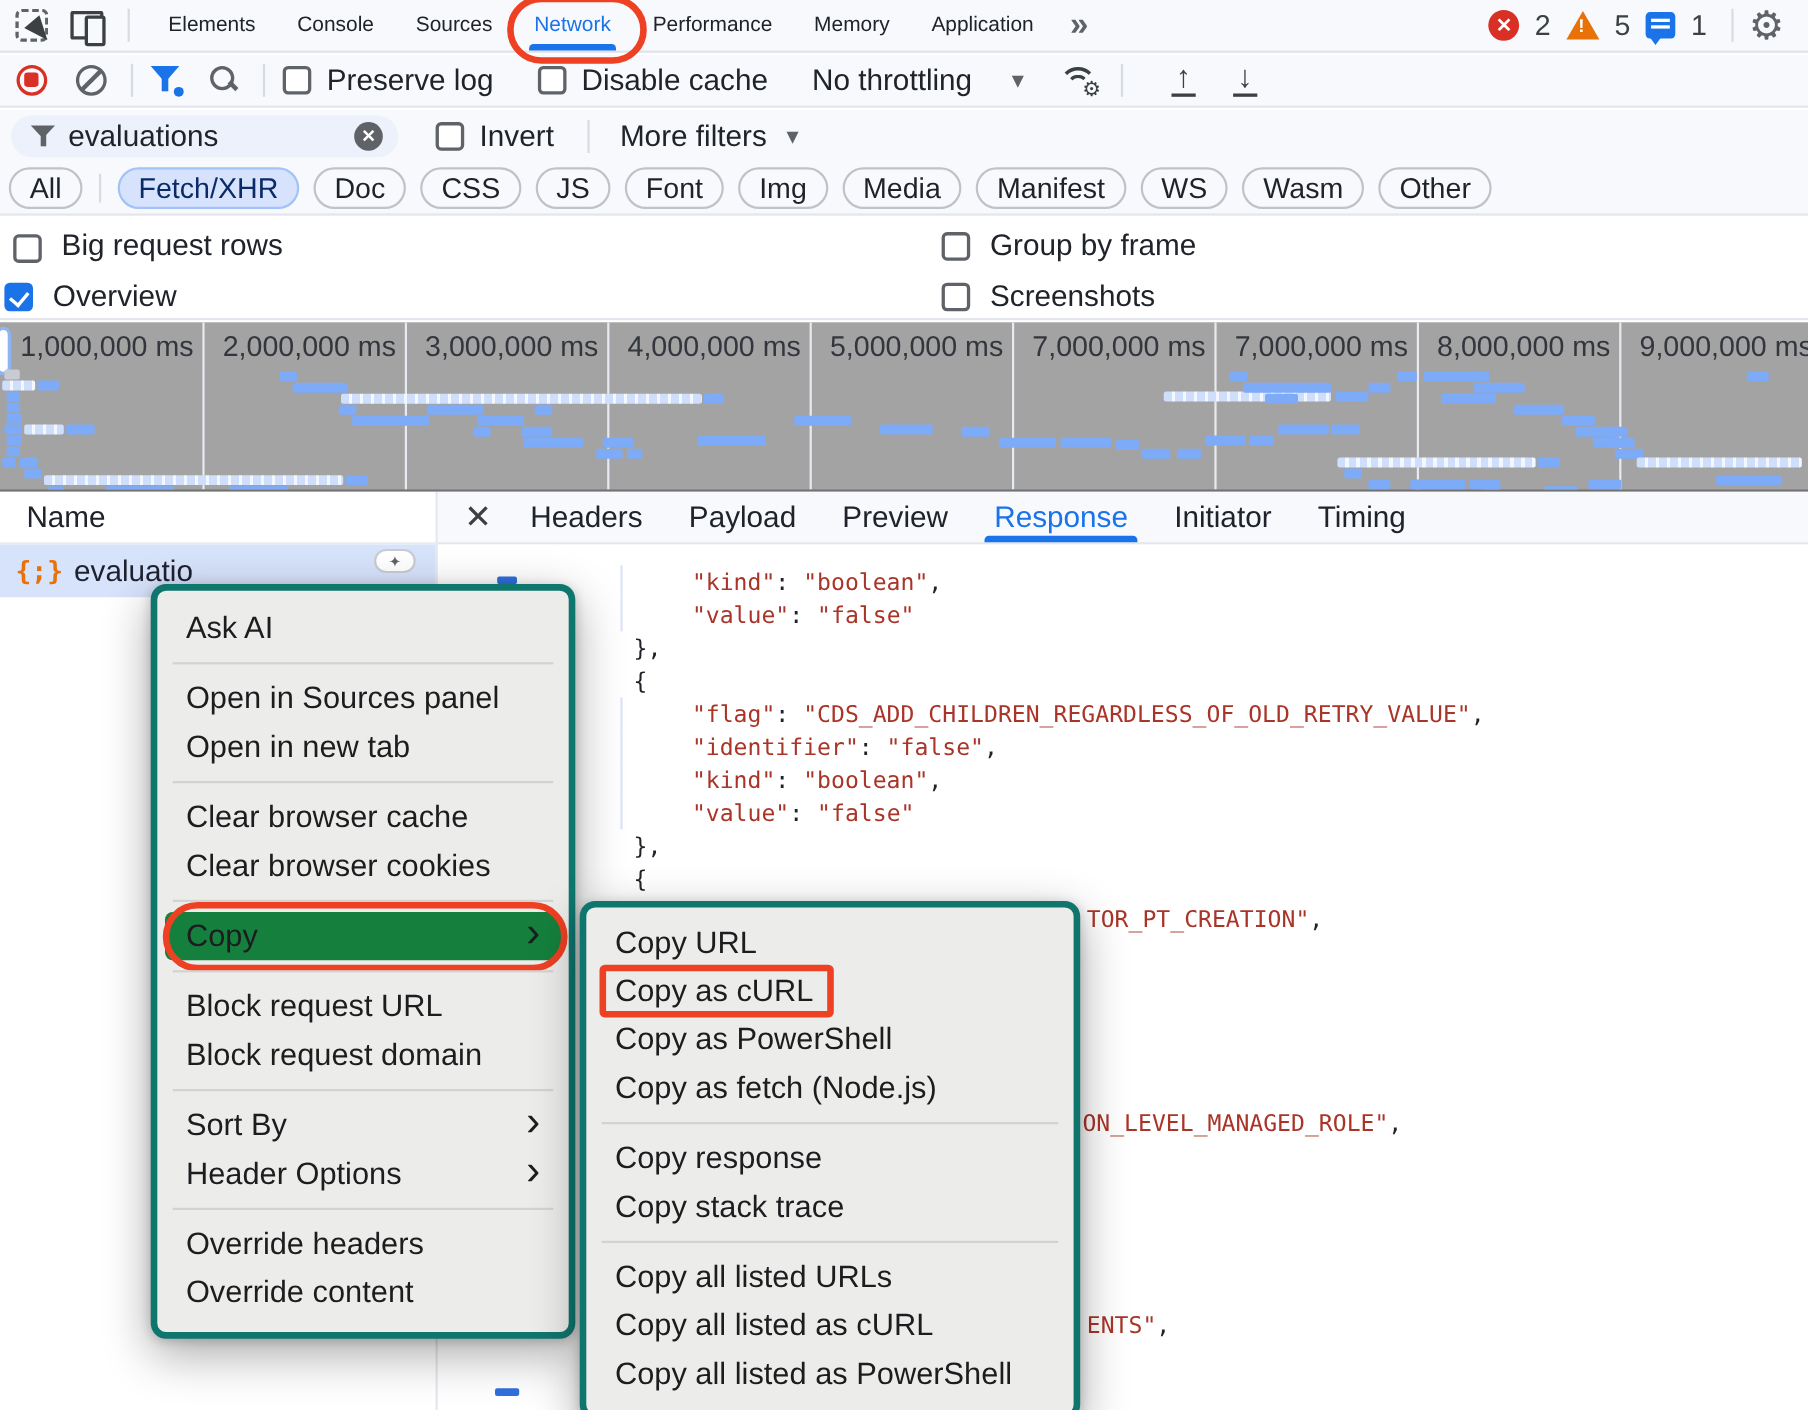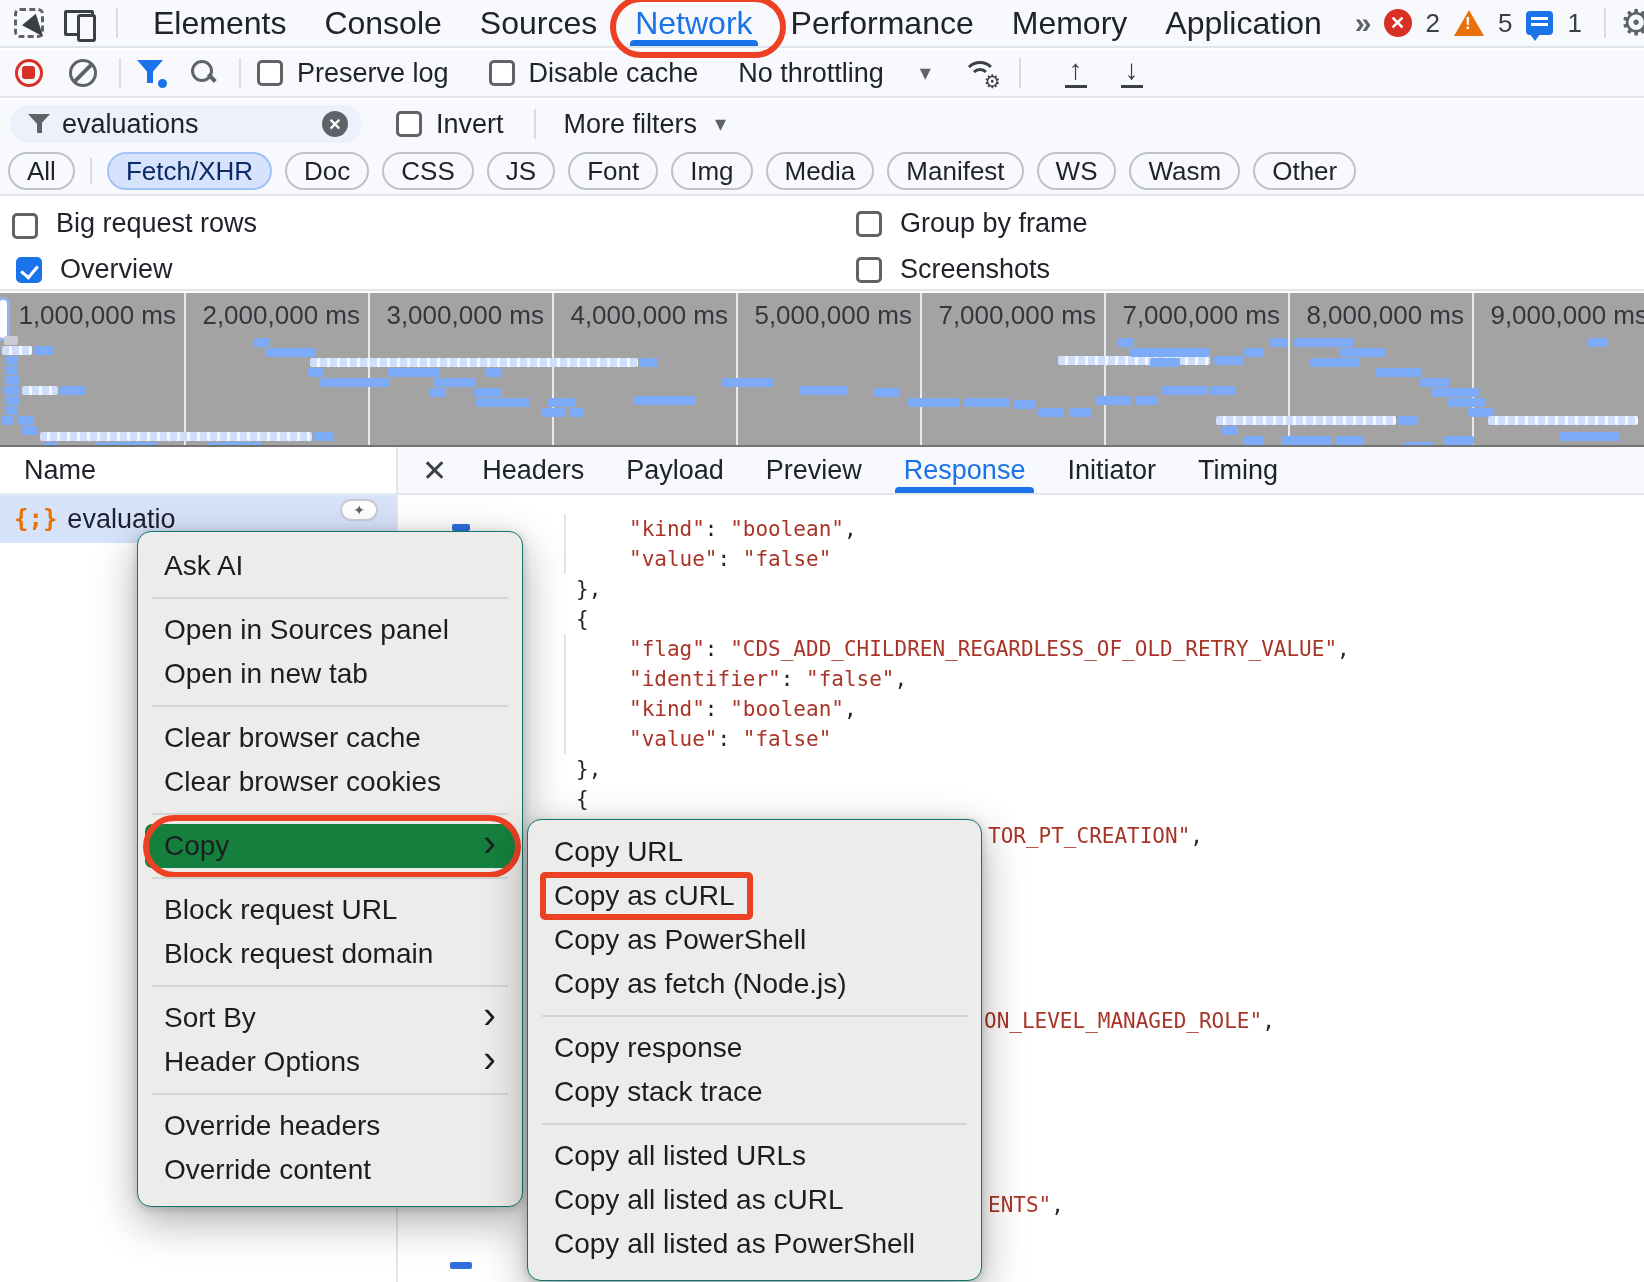"Elements" .tab { font-size: 32px -> 19px }
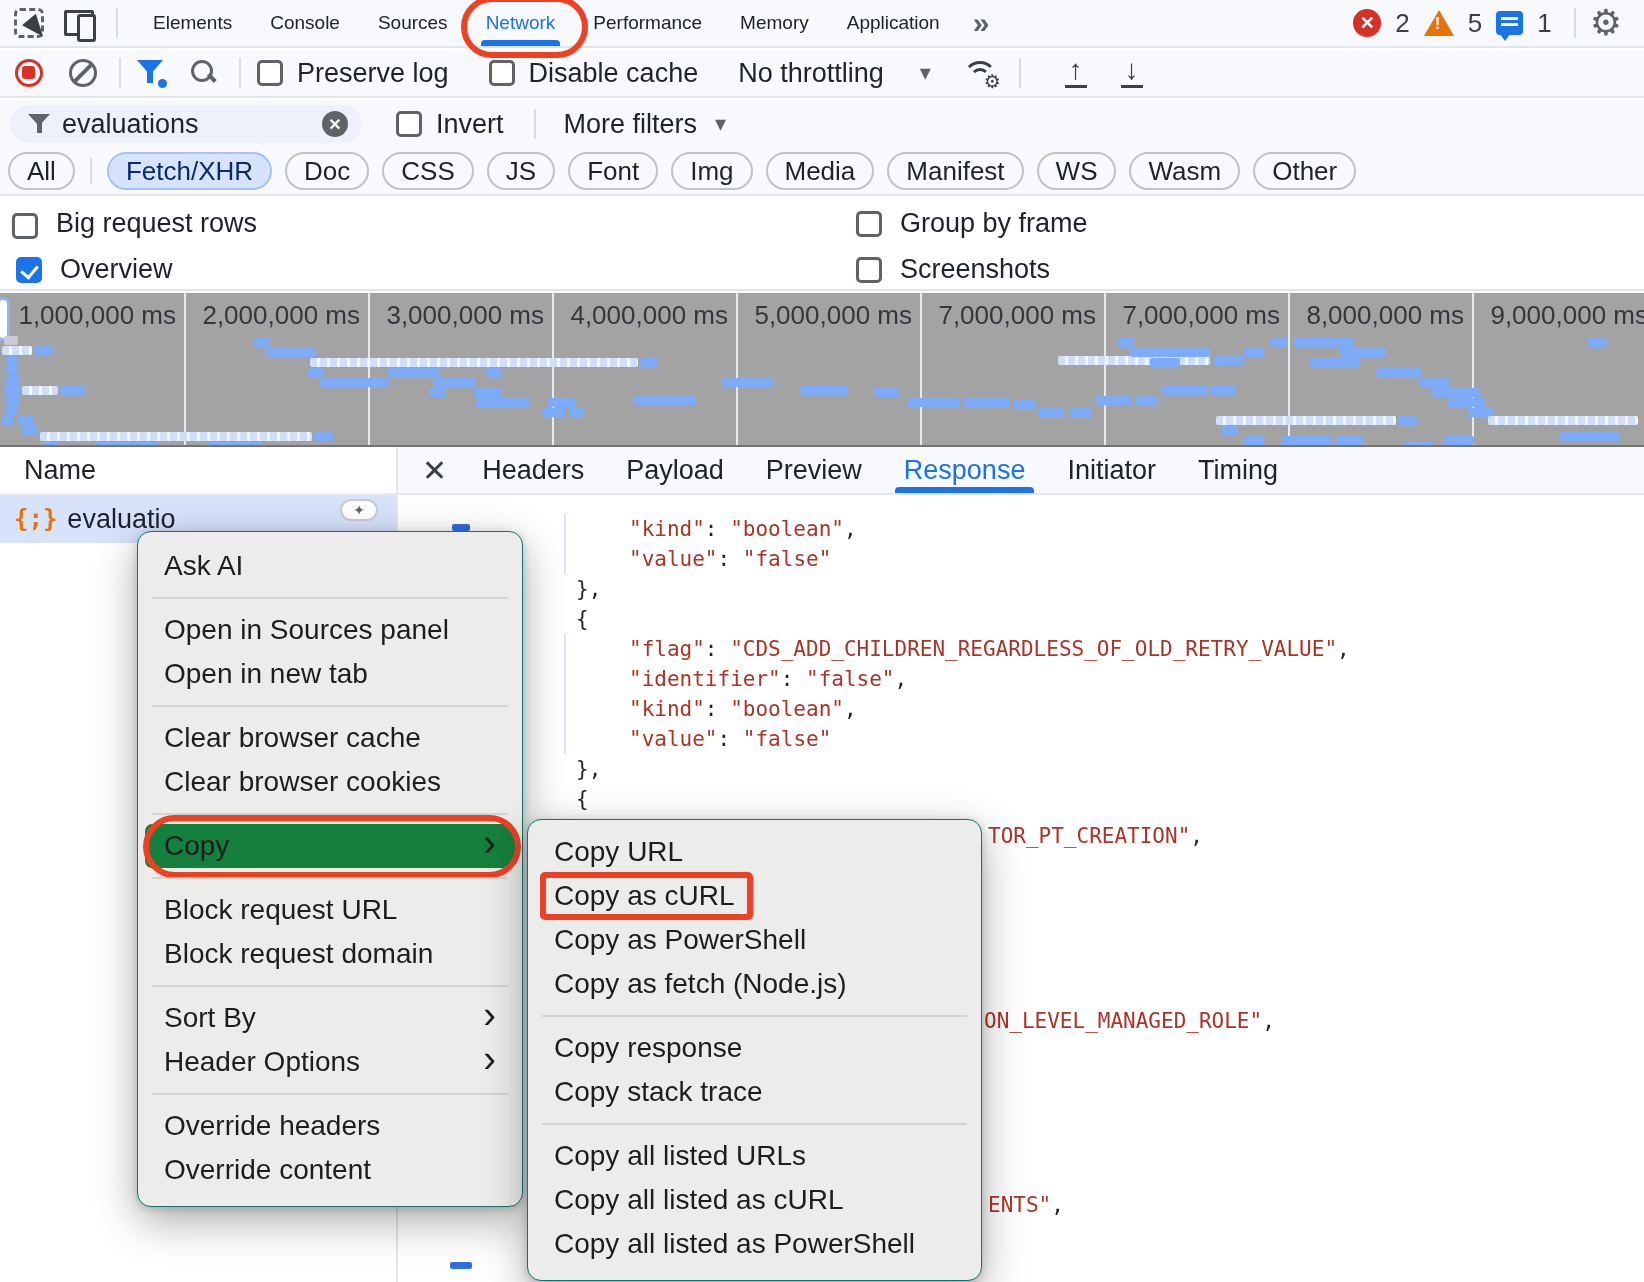"Overview" div.optrow { left: 16px -> 4px }
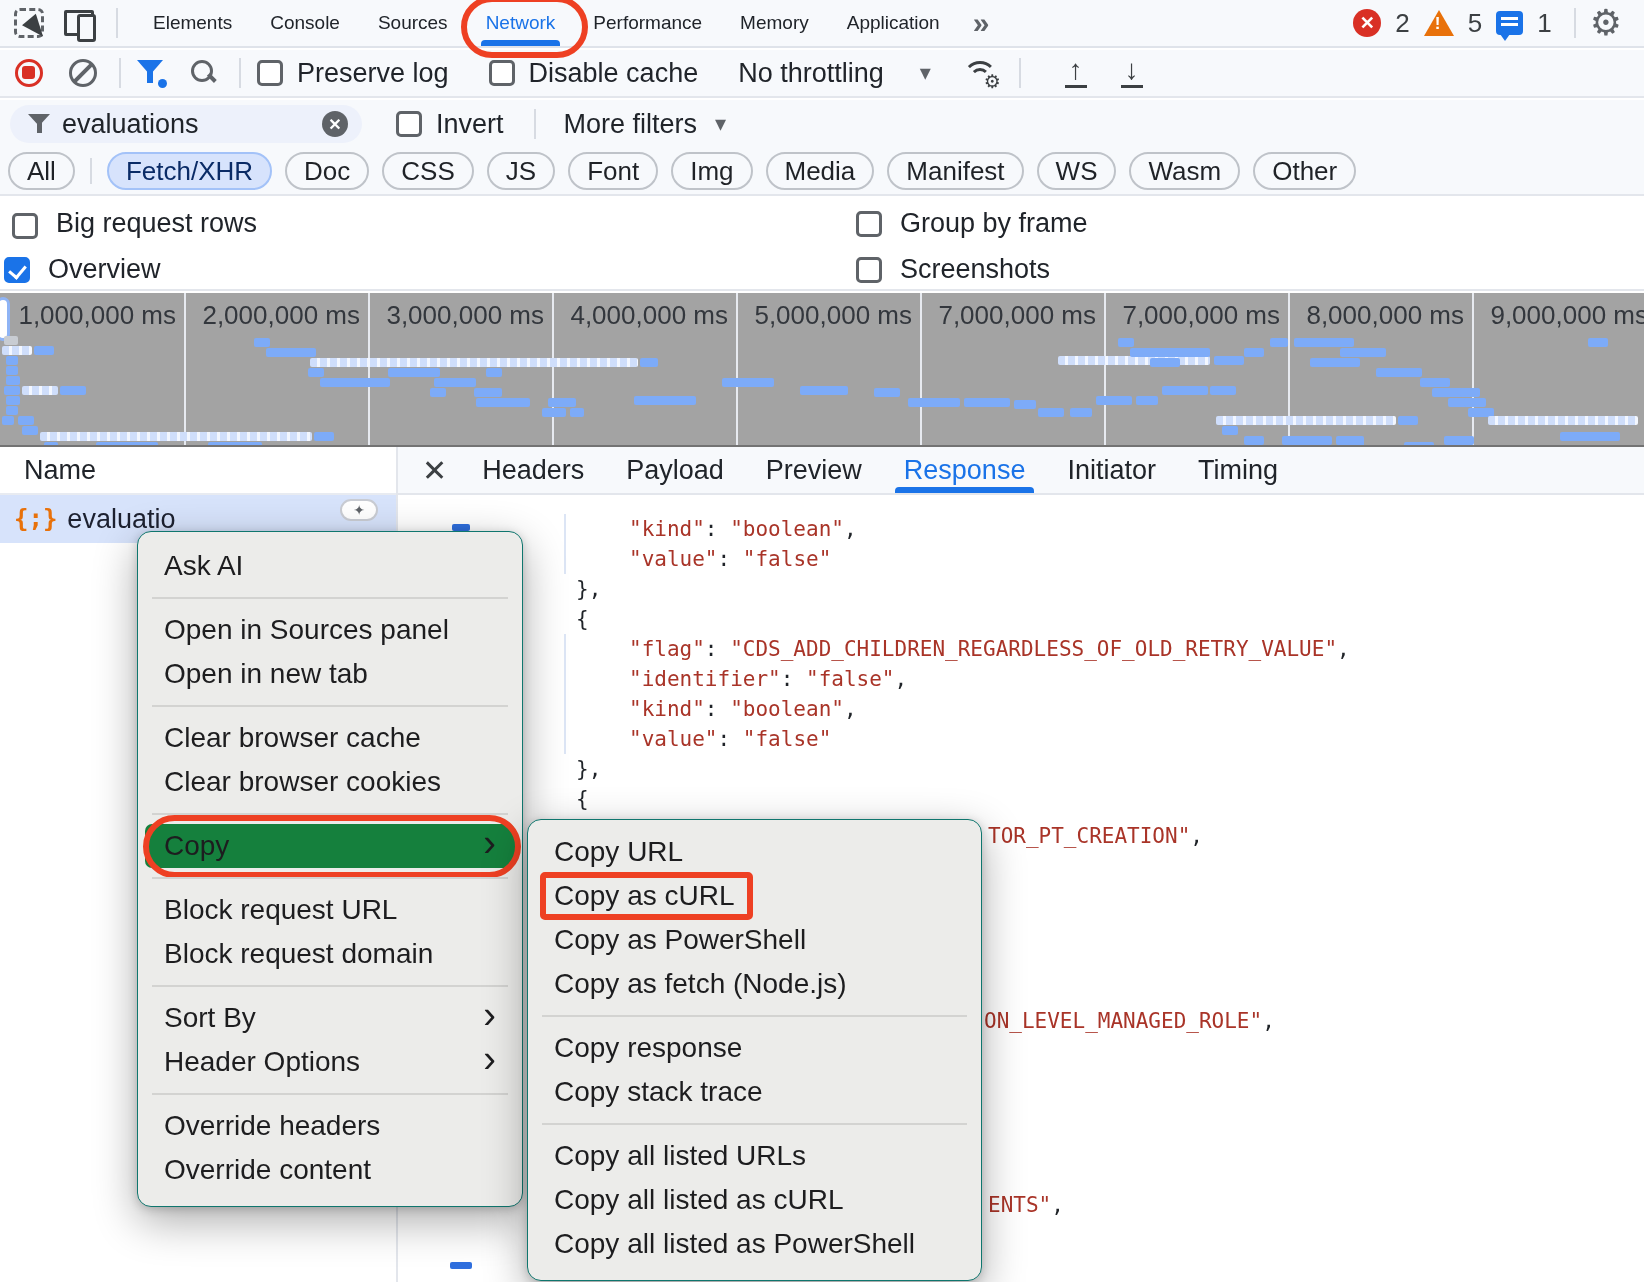"Ask AI" .menu { border: 1px solid #0f766e -> 6px solid #0f766e }
